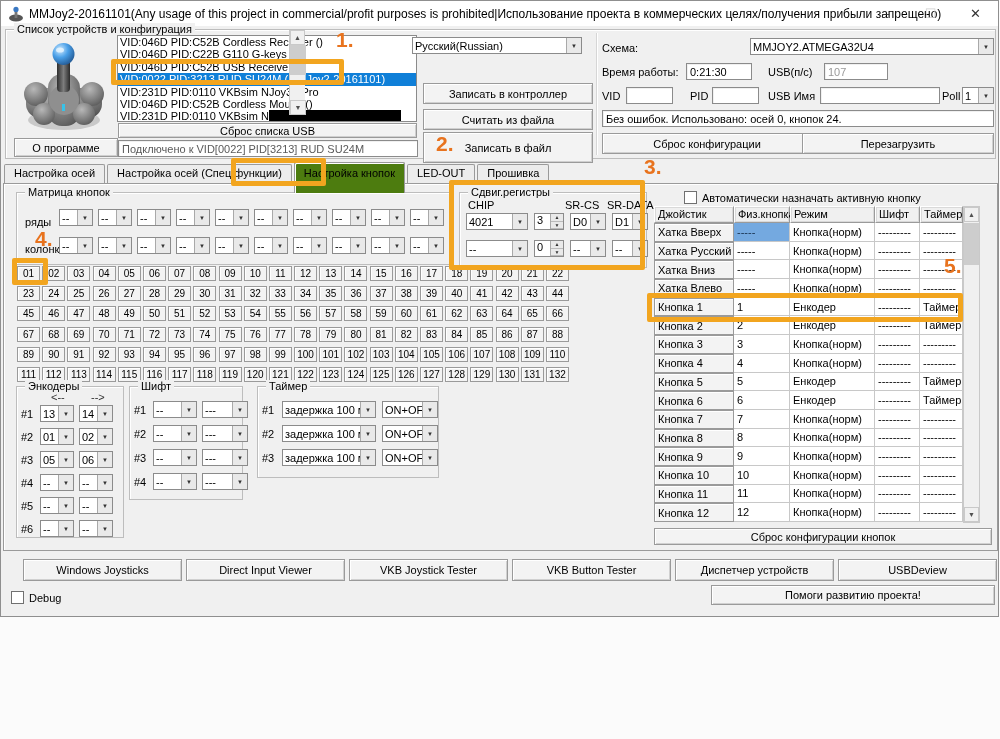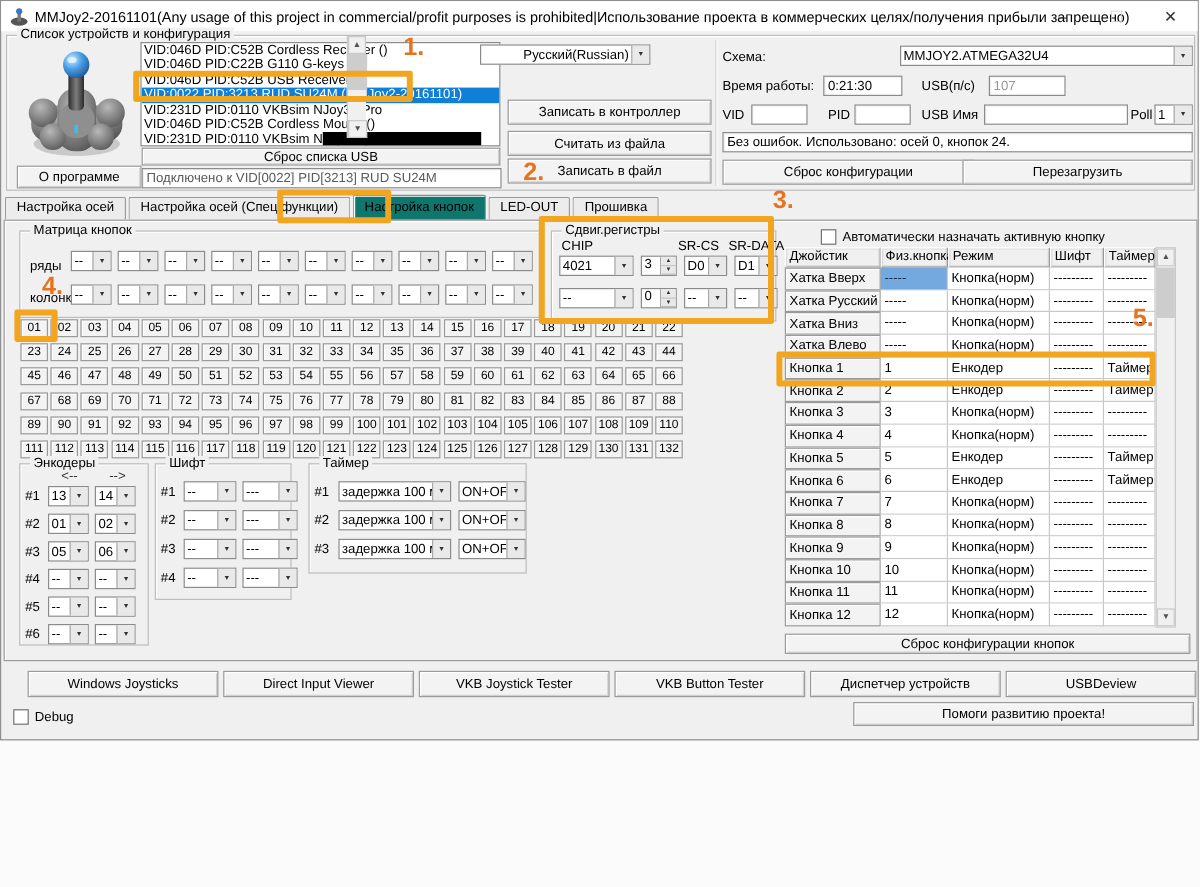"Русский(Russian)" #combo-lang { left: 394px -> 406px; text-align: right -> none; width: 142px -> 170px }
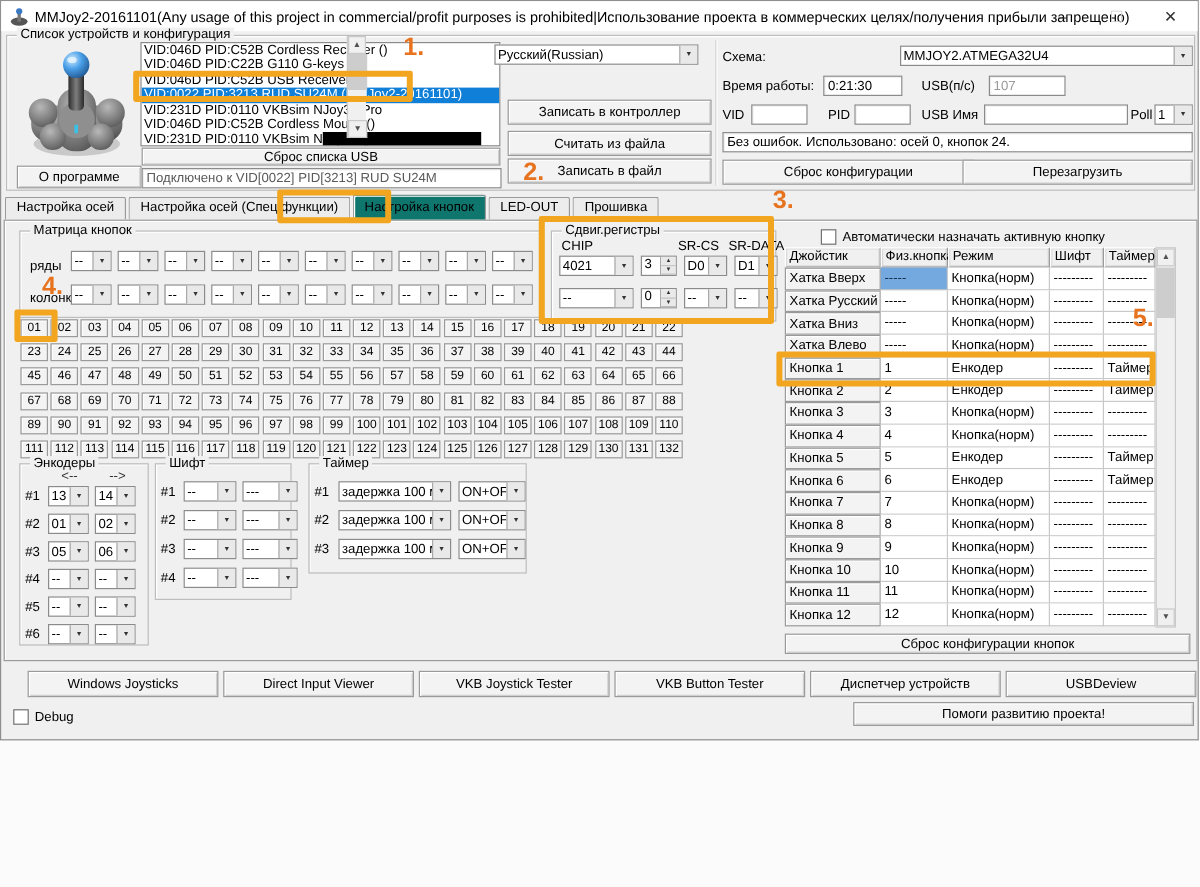"Записать в файл" #btn-write-file { height: 21px -> 31px }
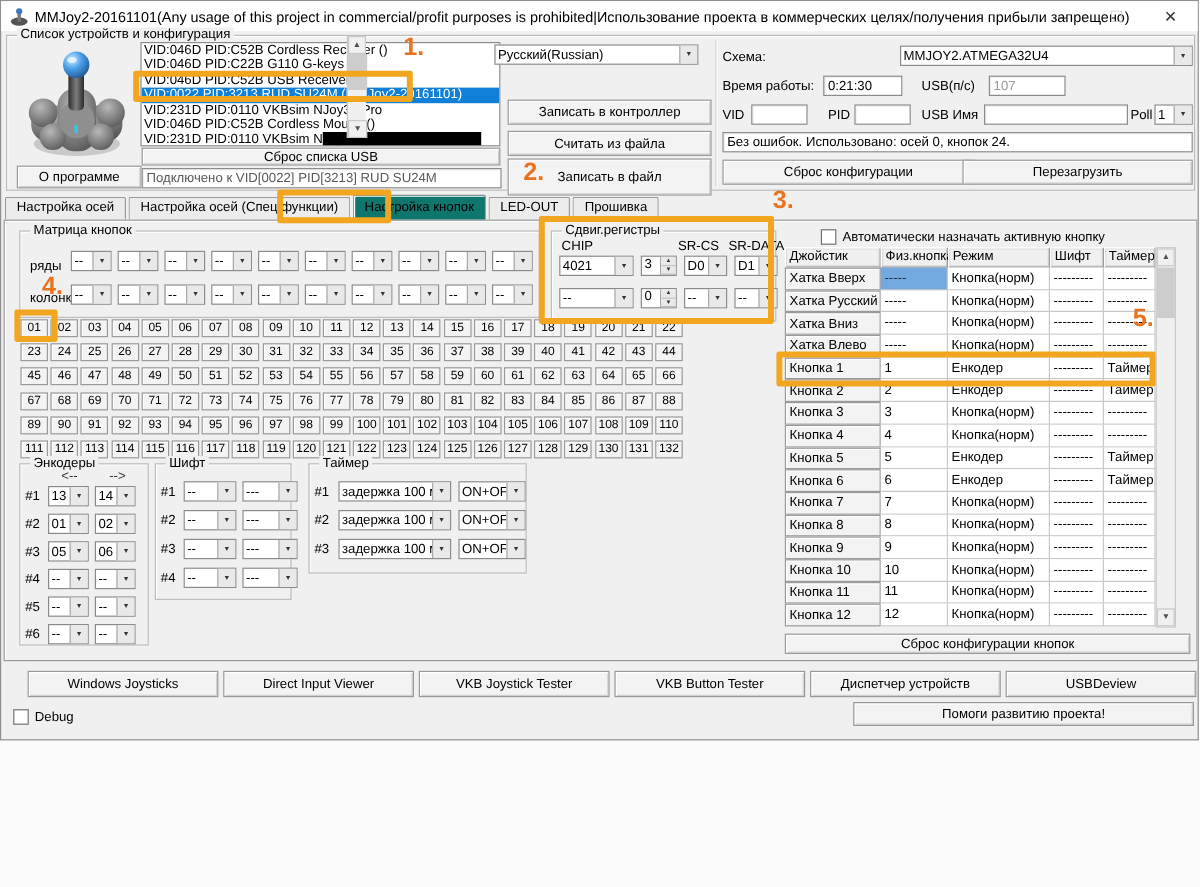"Настройка кнопок" .tab.active { background: #0f766e -> #4d7c0f; height: 21px -> 31px }
